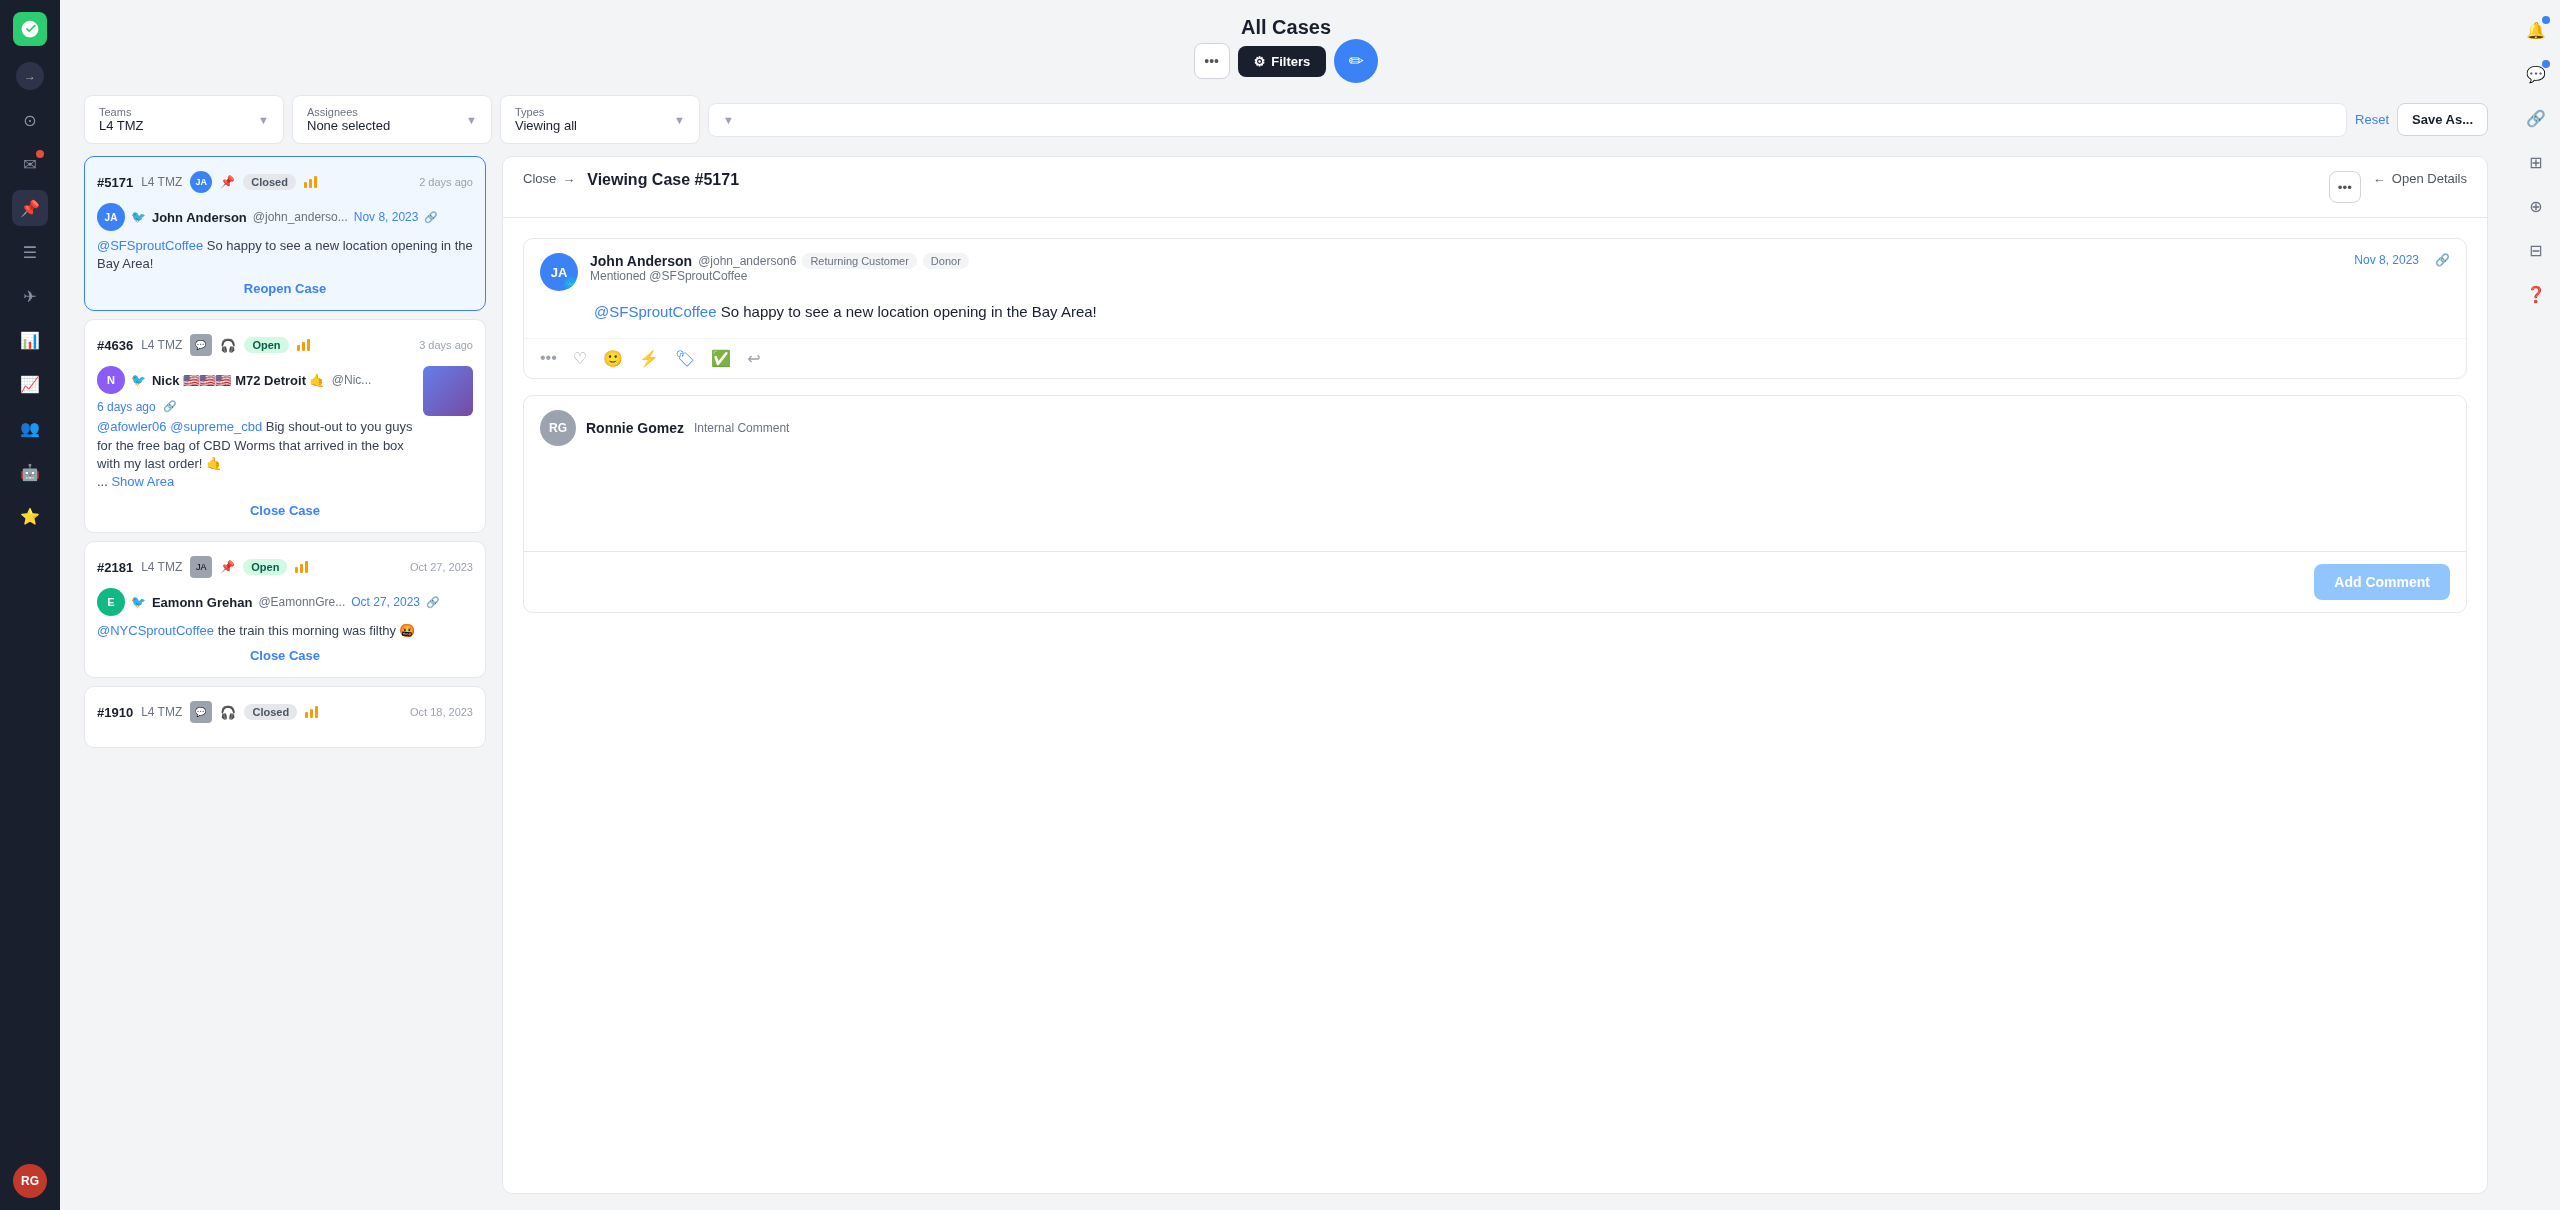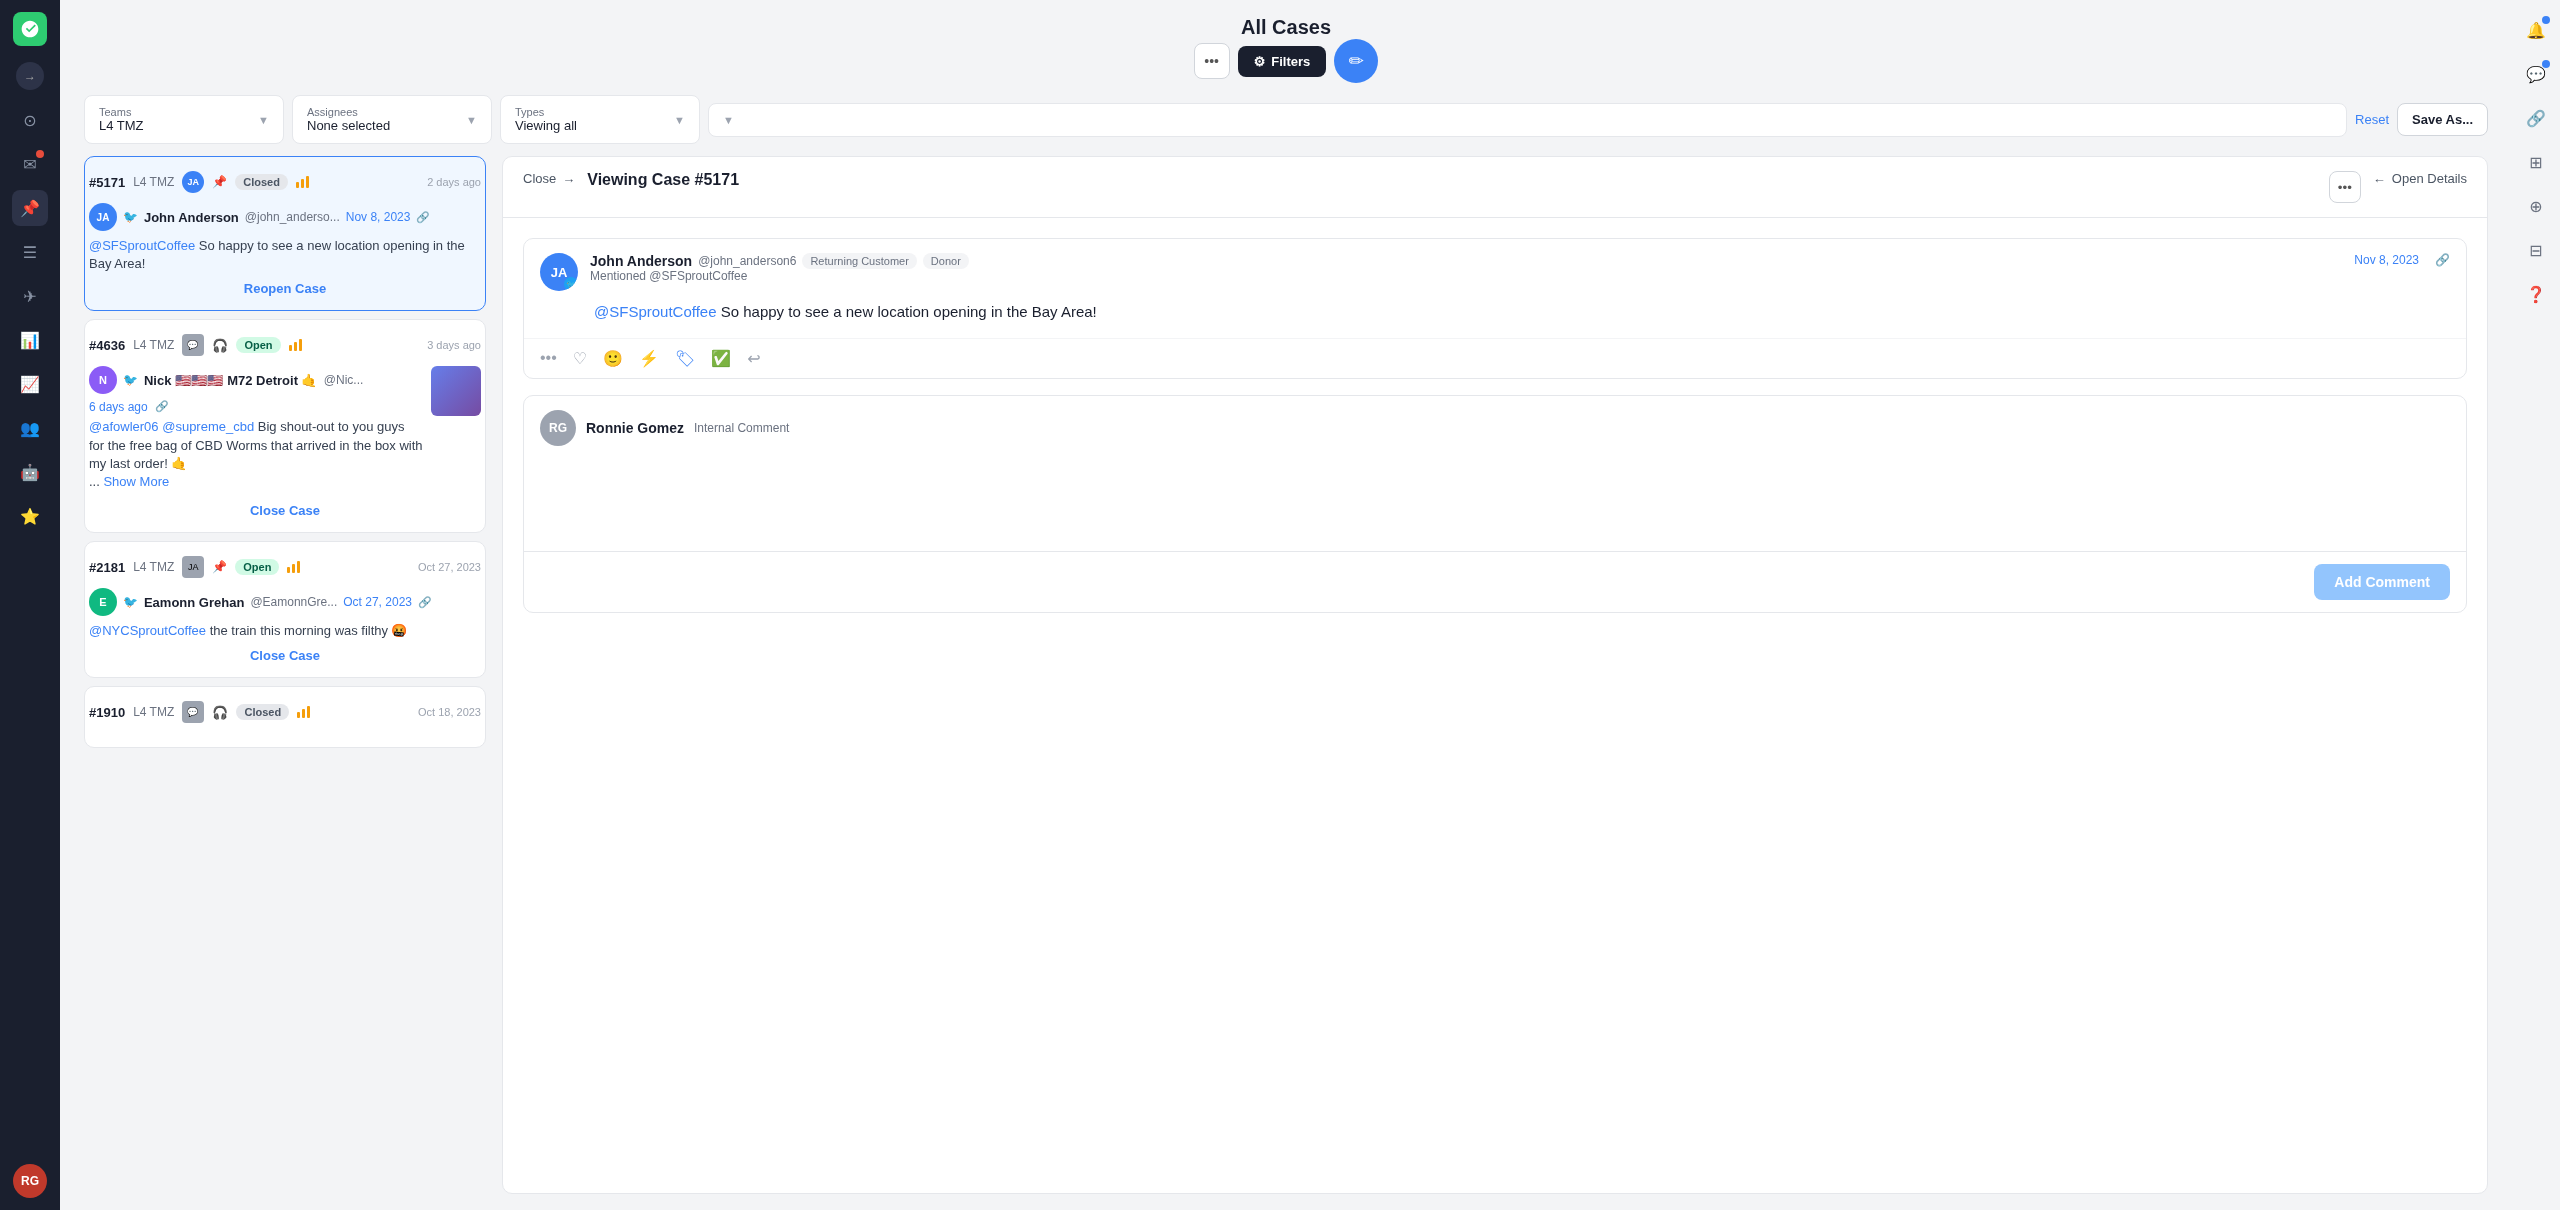"#5171" .case-card { padding: 14px 4px -> 14px 12px }
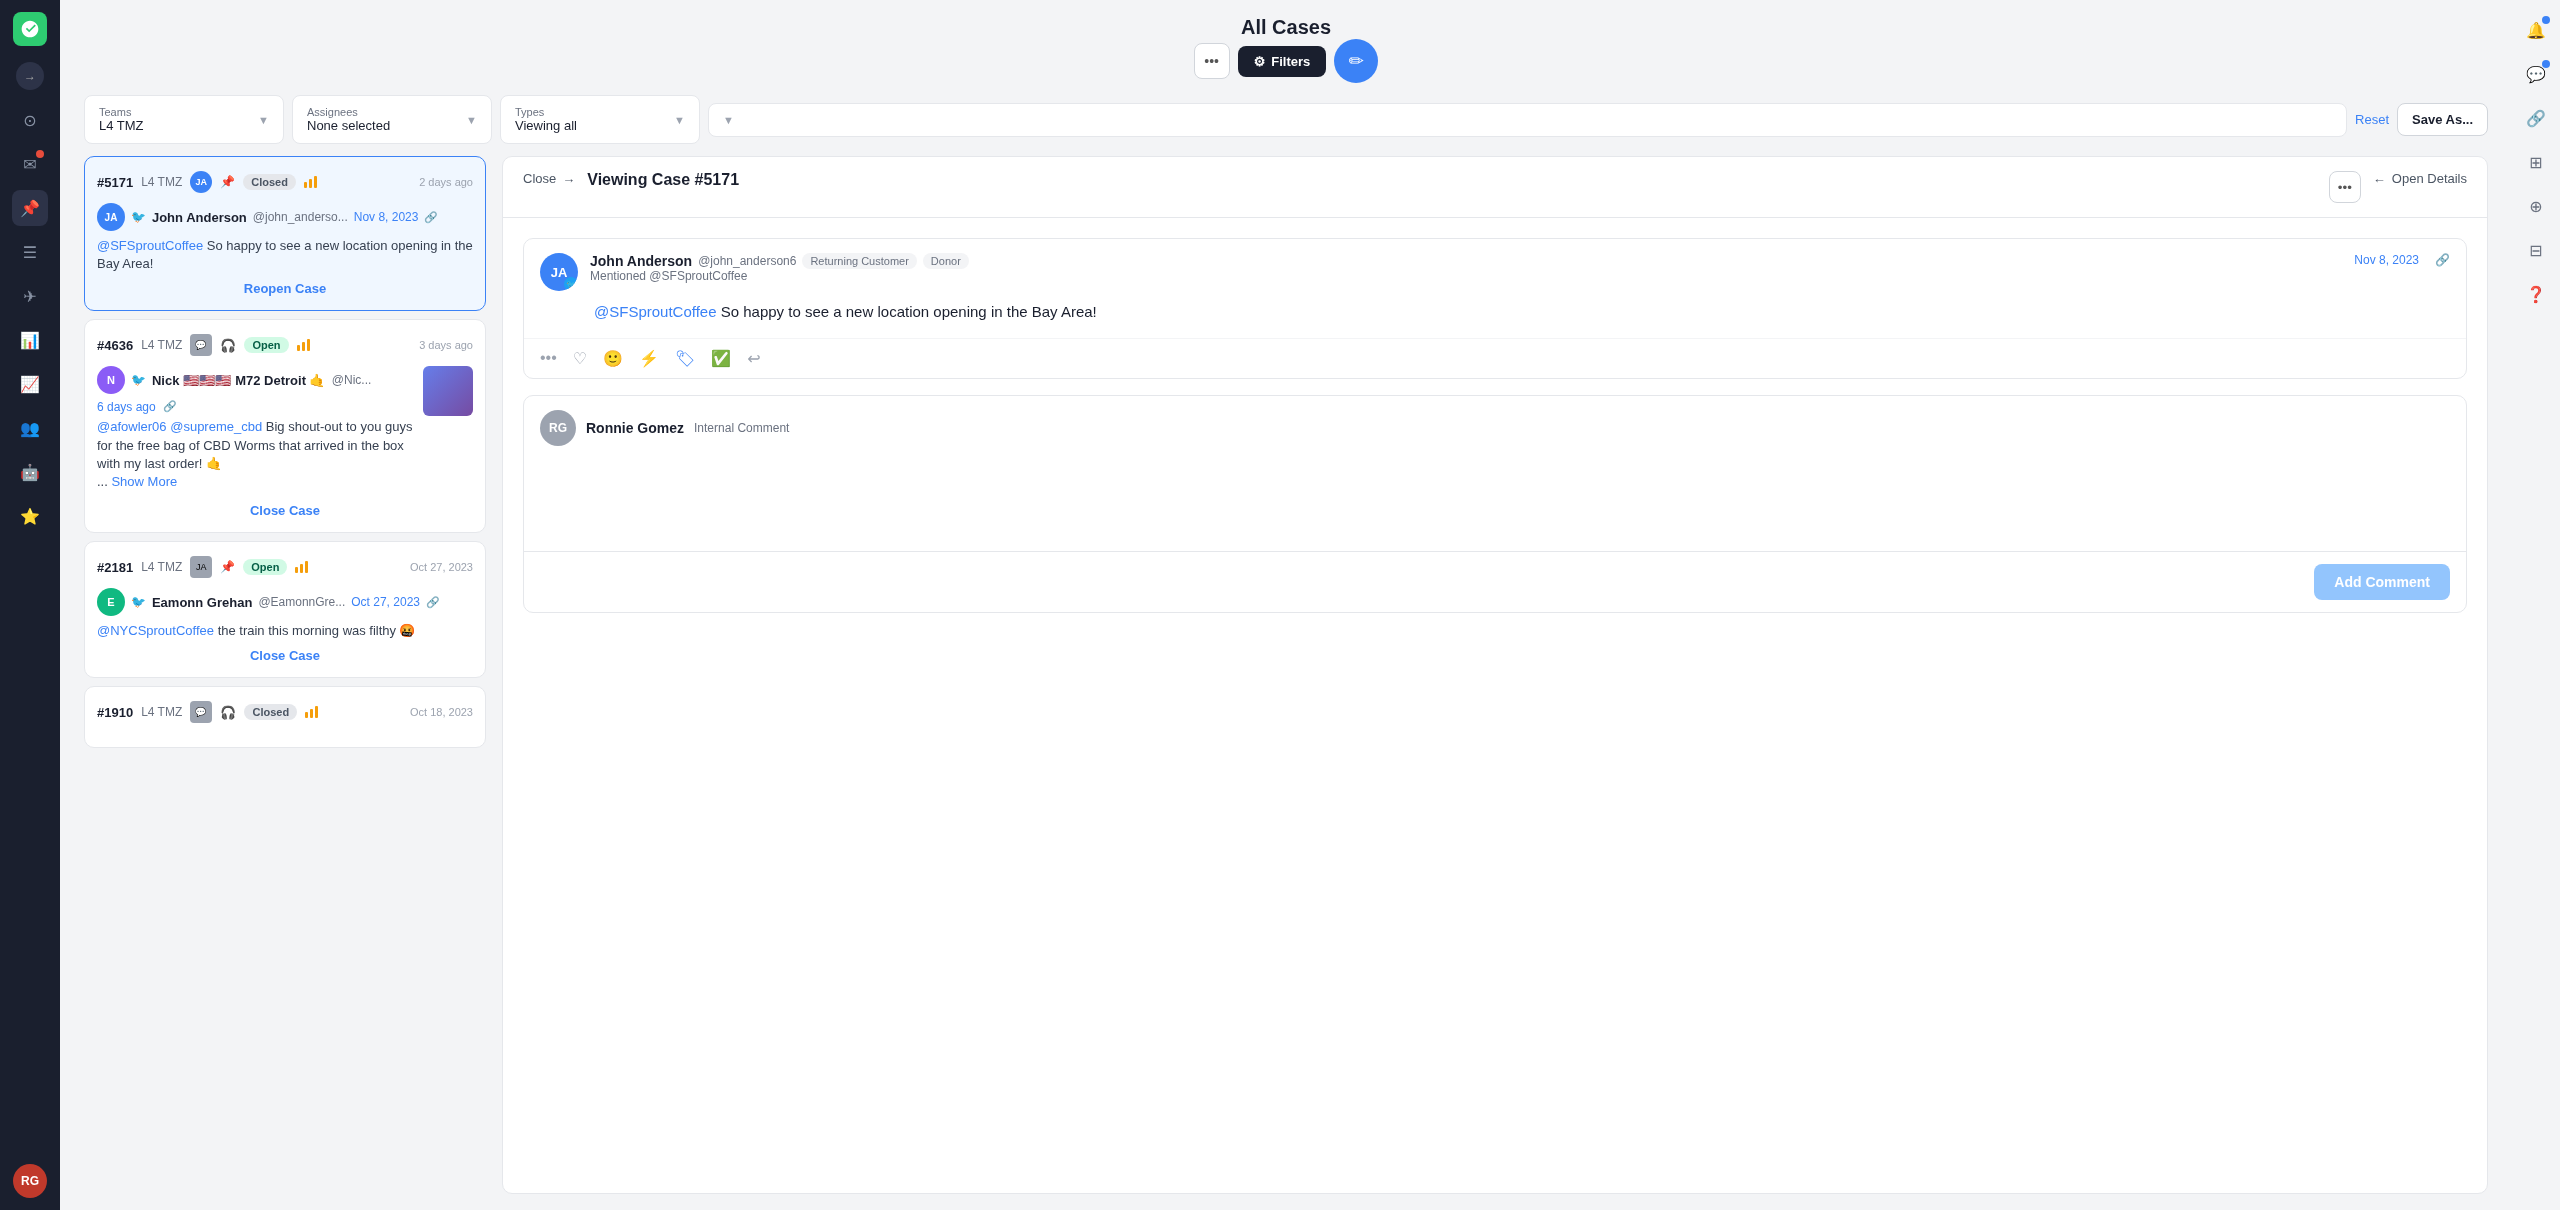"Show More" a.show-more { text: More -> Area }
